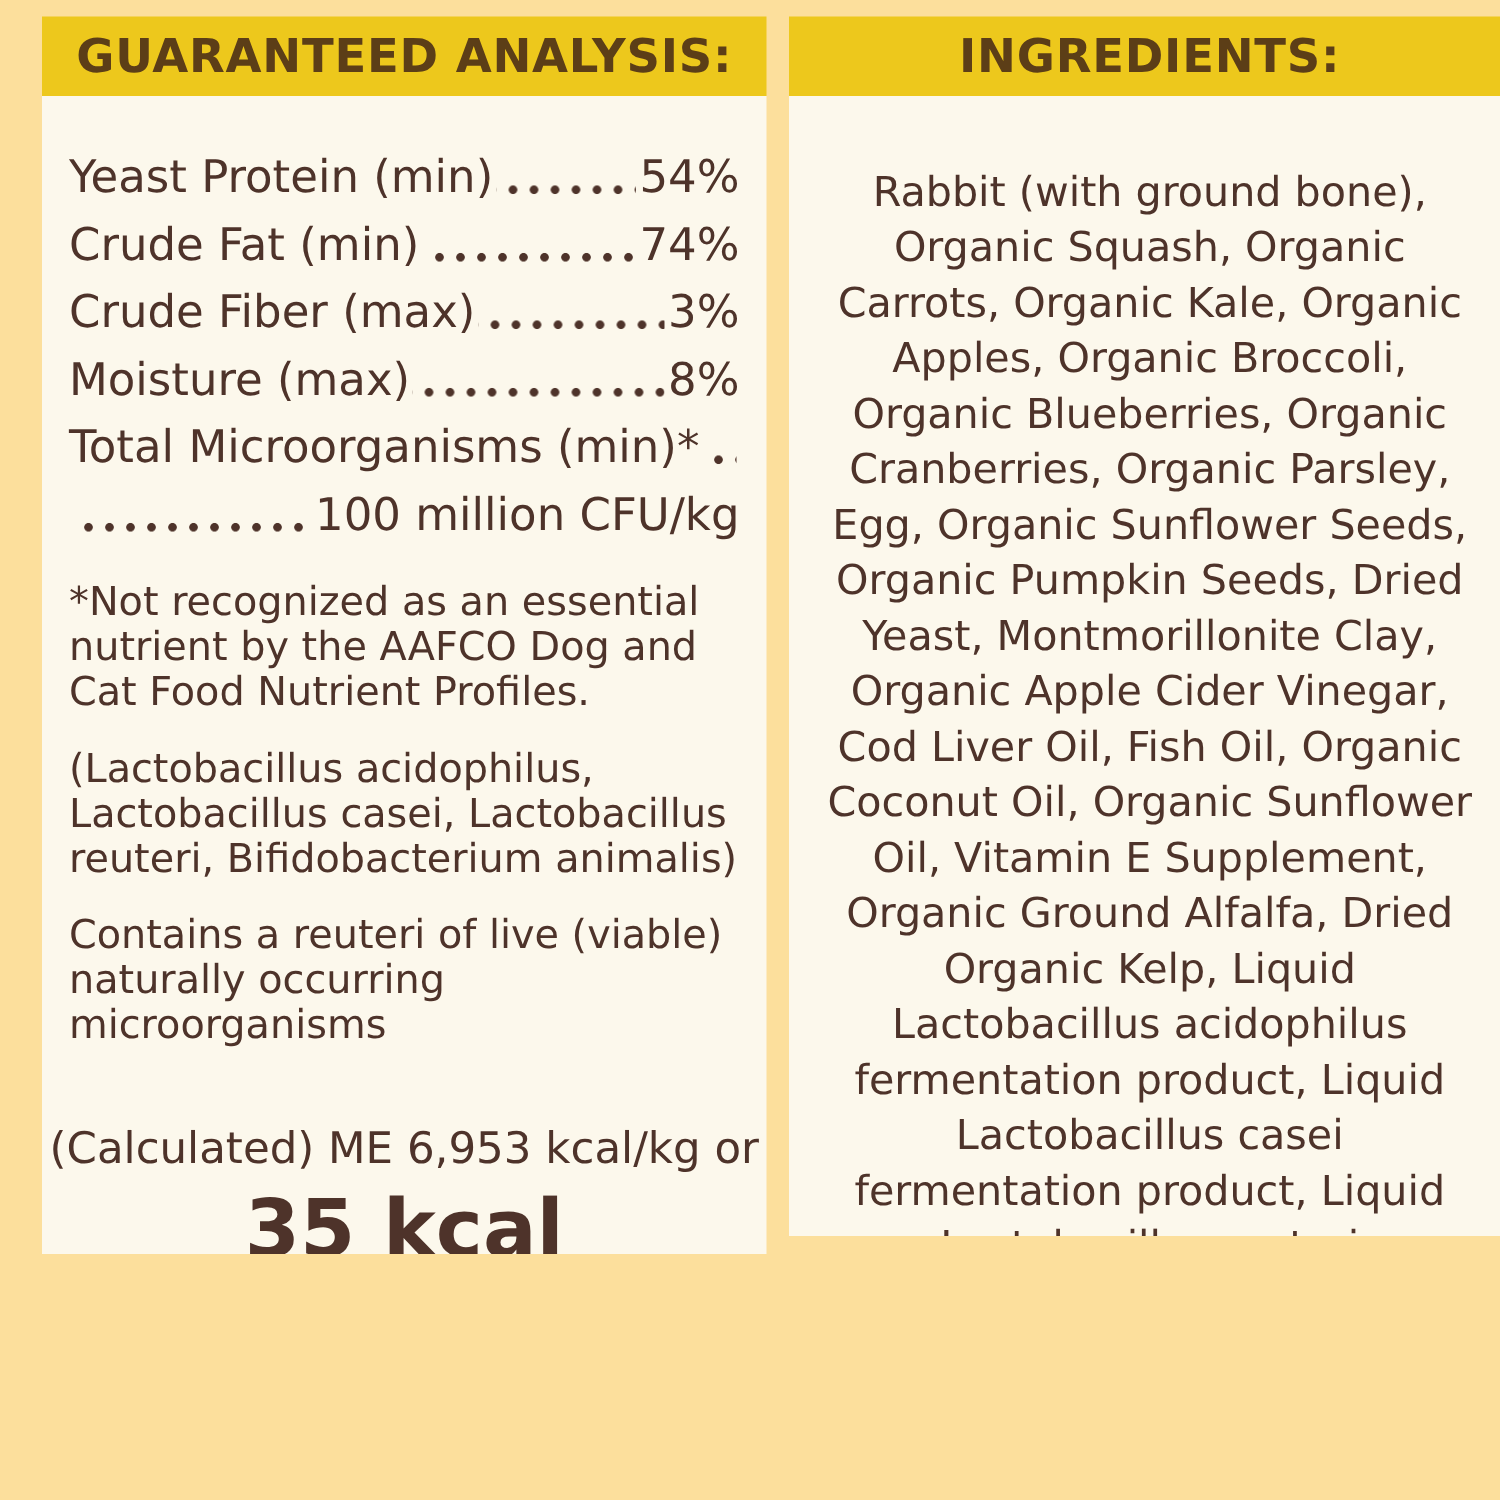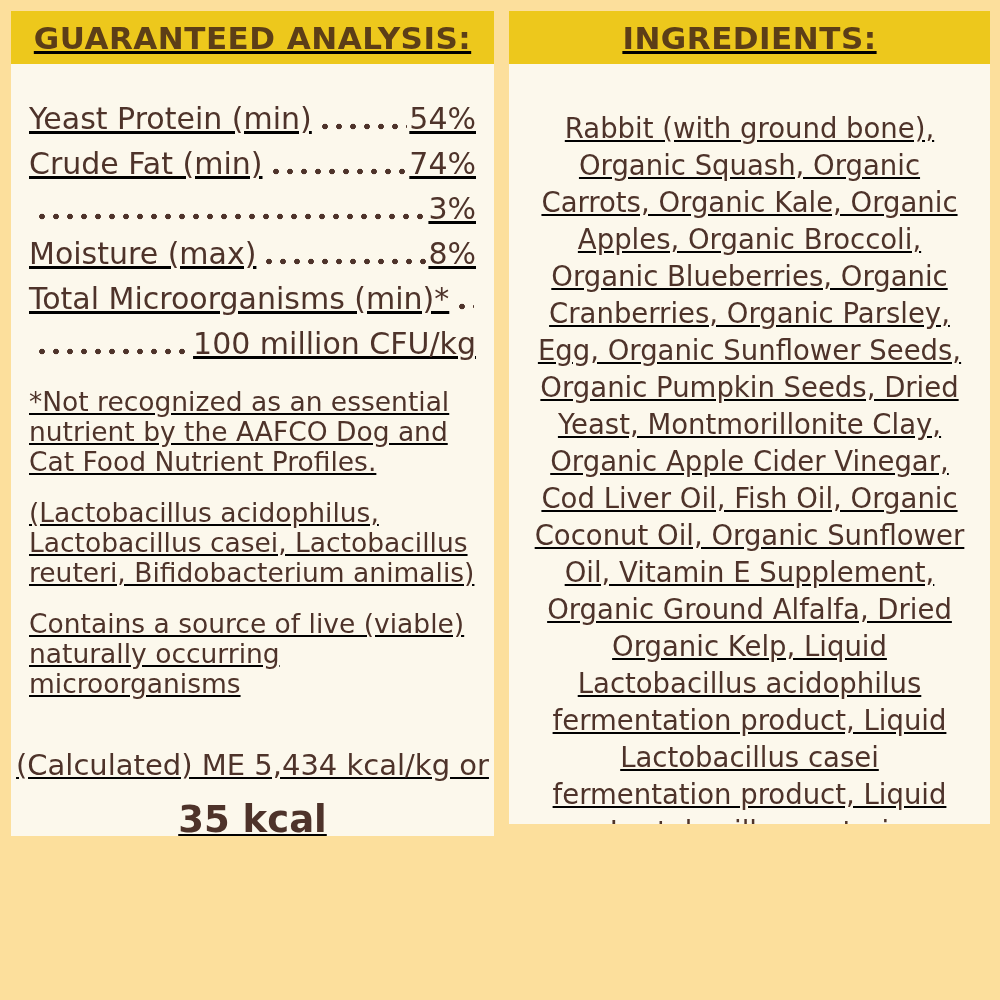"GUARANTEED ANALYSIS:" .page { padding: 11px 10px 12px 11px -> 11px 10px 12px 28px; text-decoration: underline -> none }
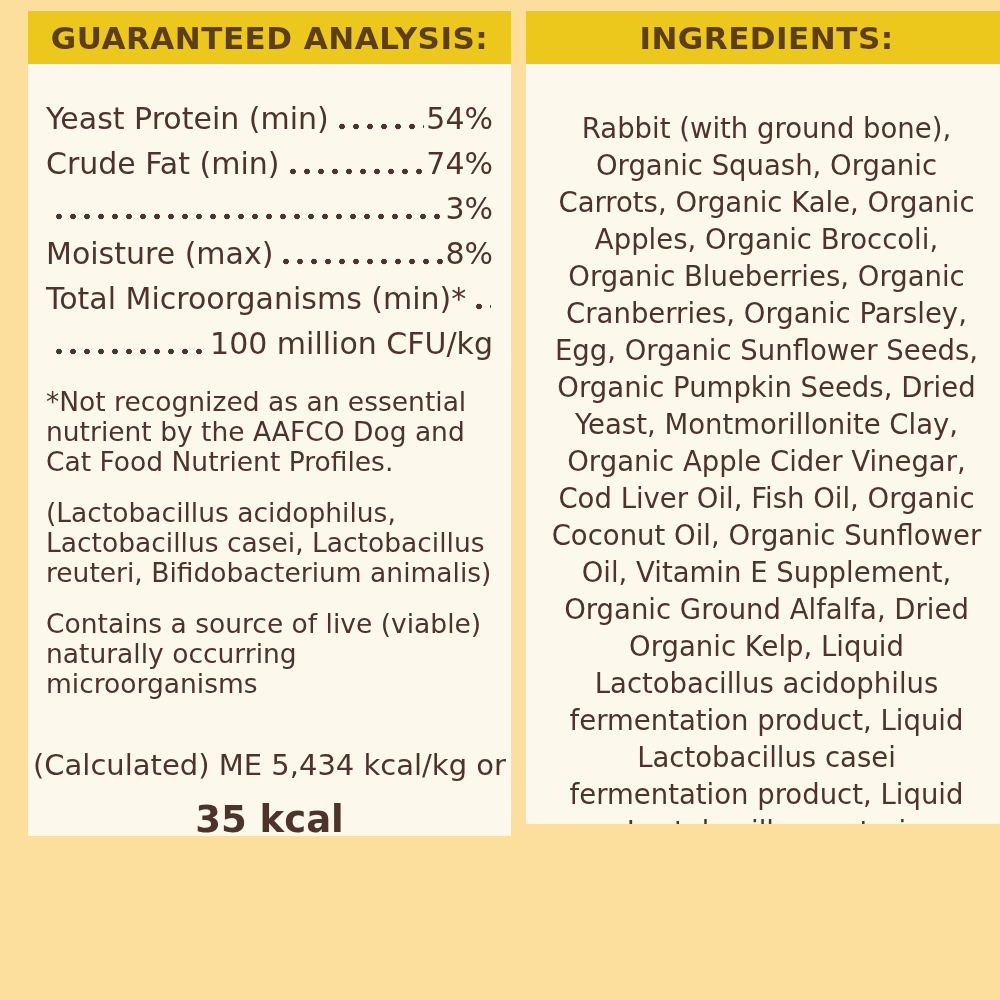"Crude Fiber (max)" span.ga-label { html: none -> <span>Crude Fiber (max)</span> }
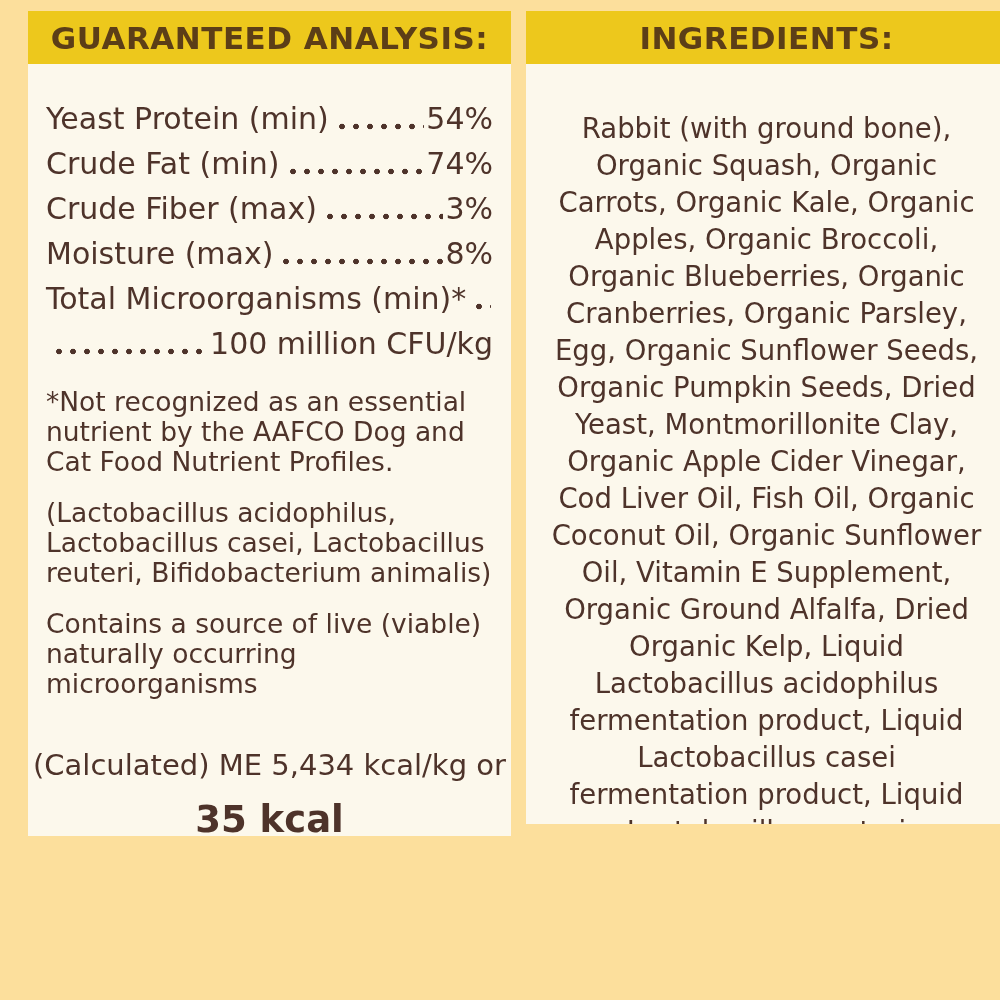"Contains a source of live" p.note { text: source -> reuteri }
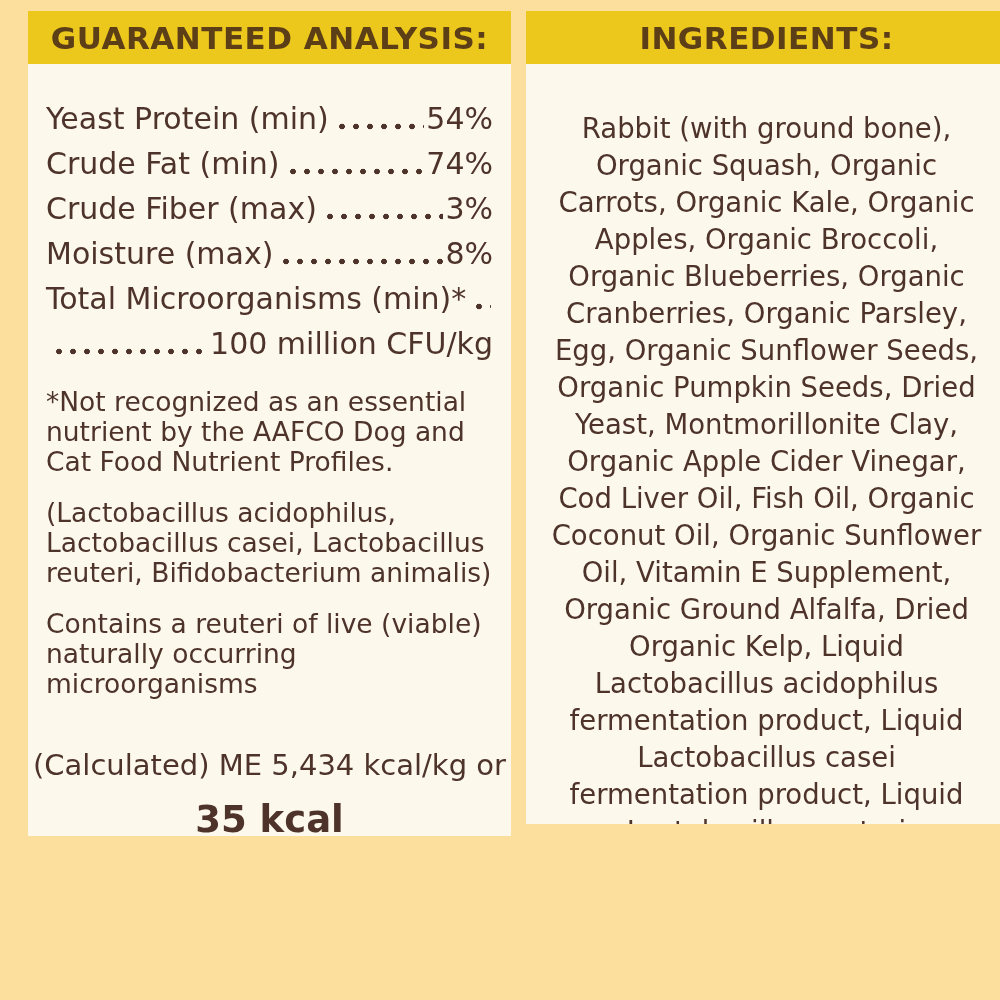"(Calculated) ME 5,434 kcal/kg or" p.calorie-line { text: 5,434 -> 6,953 }
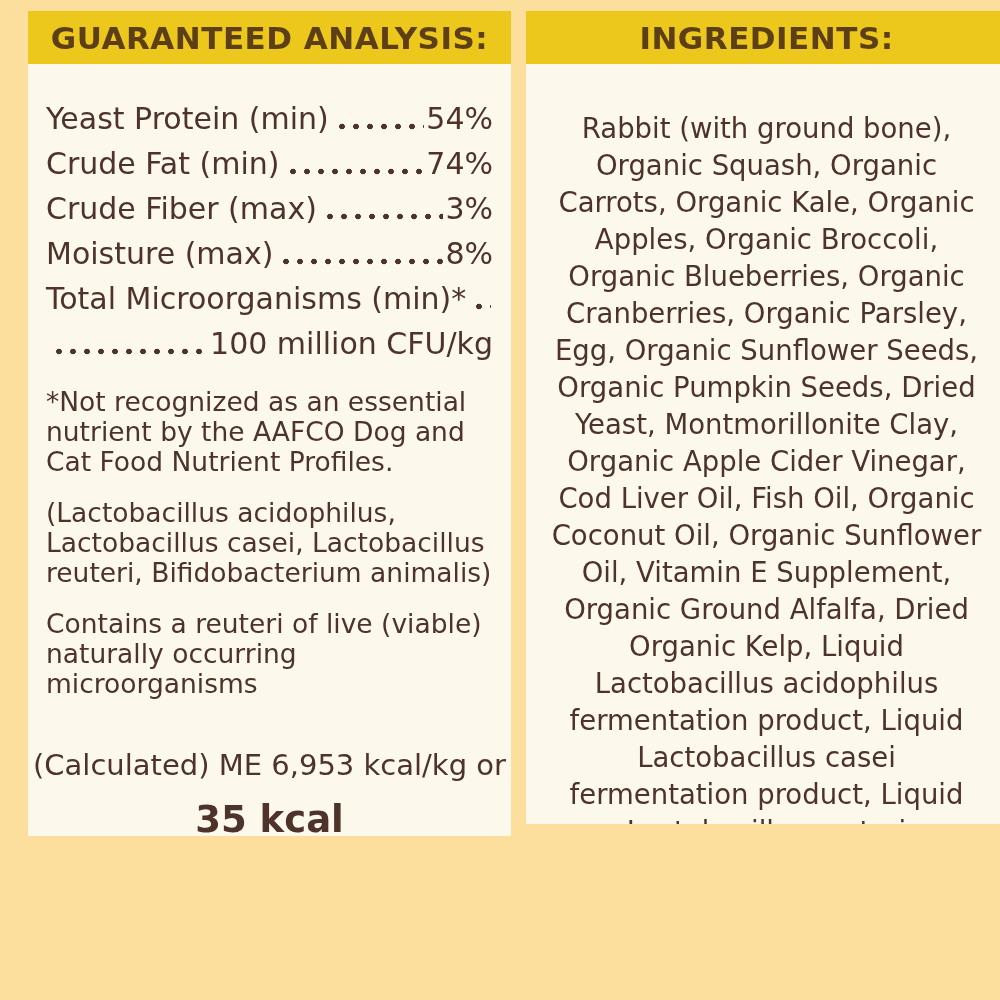"35 kcal" .kcal-value { font-size: 37px -> 53px }
